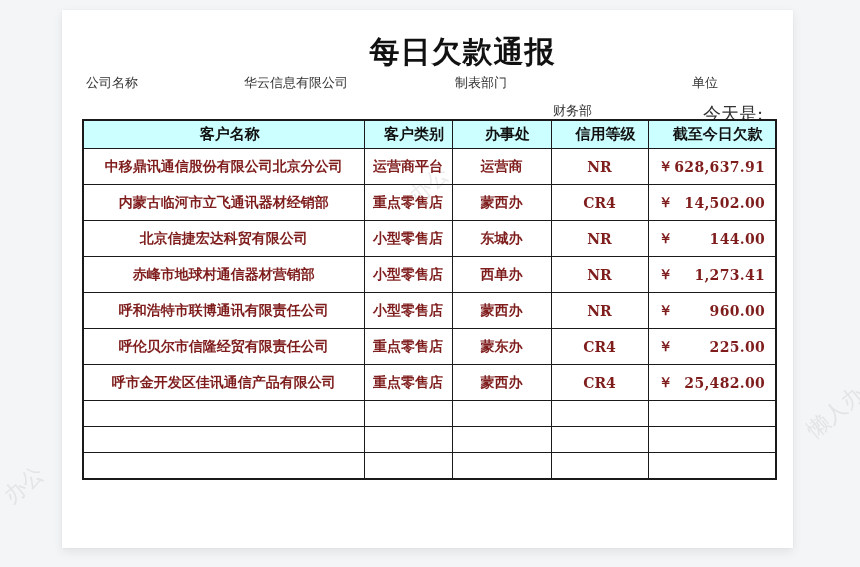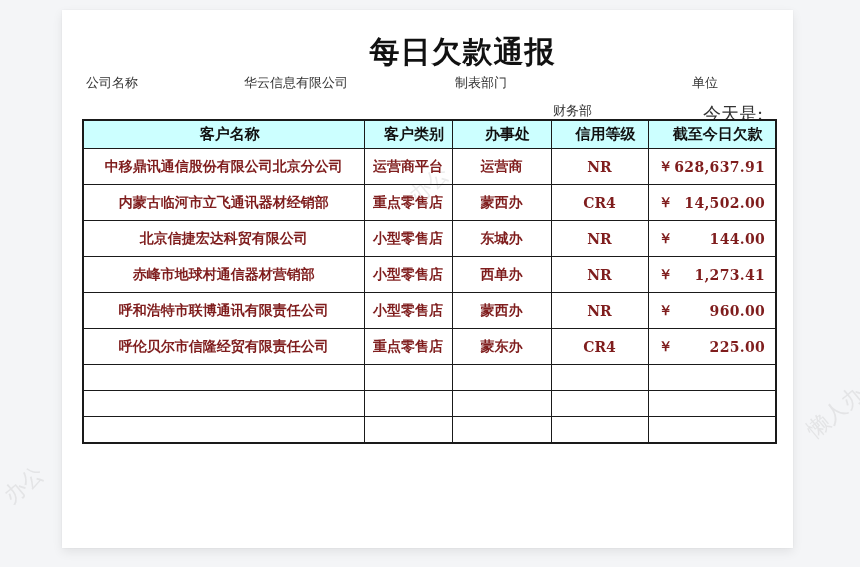"呼市金开发区佳讯通信产品有限公司" tr { html: none -> <tr> <td>呼市金开发区佳讯通信产品有限公司</td> <td>重点零售店</td> <td>蒙西办</td> <td>CR4</td> <td> <span>￥</span> <span>25,482.00</span> </td> </tr> }
